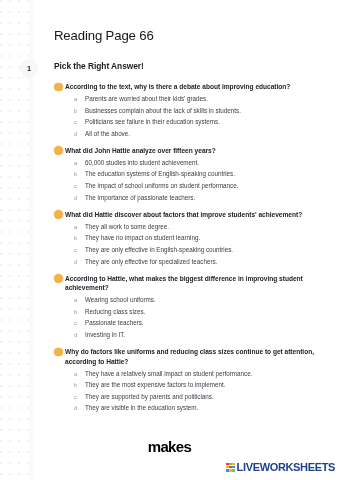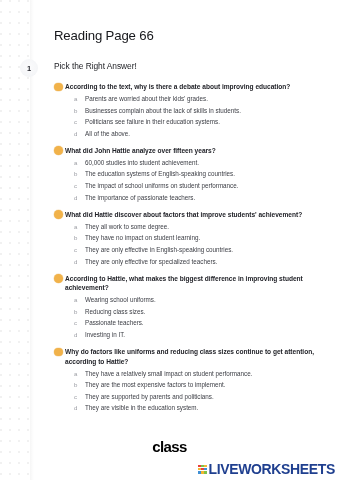"Pick the Right Answer!" .ex-title { font-weight: normal -> bold }
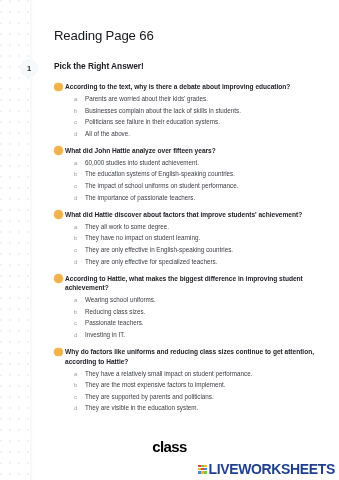"class" div.footer-logo { text: class -> makes }
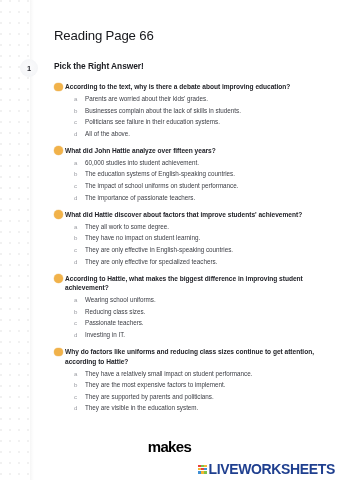"LIVEWORKSHEETS" .lw-text { font-size: 14px -> 11px }
